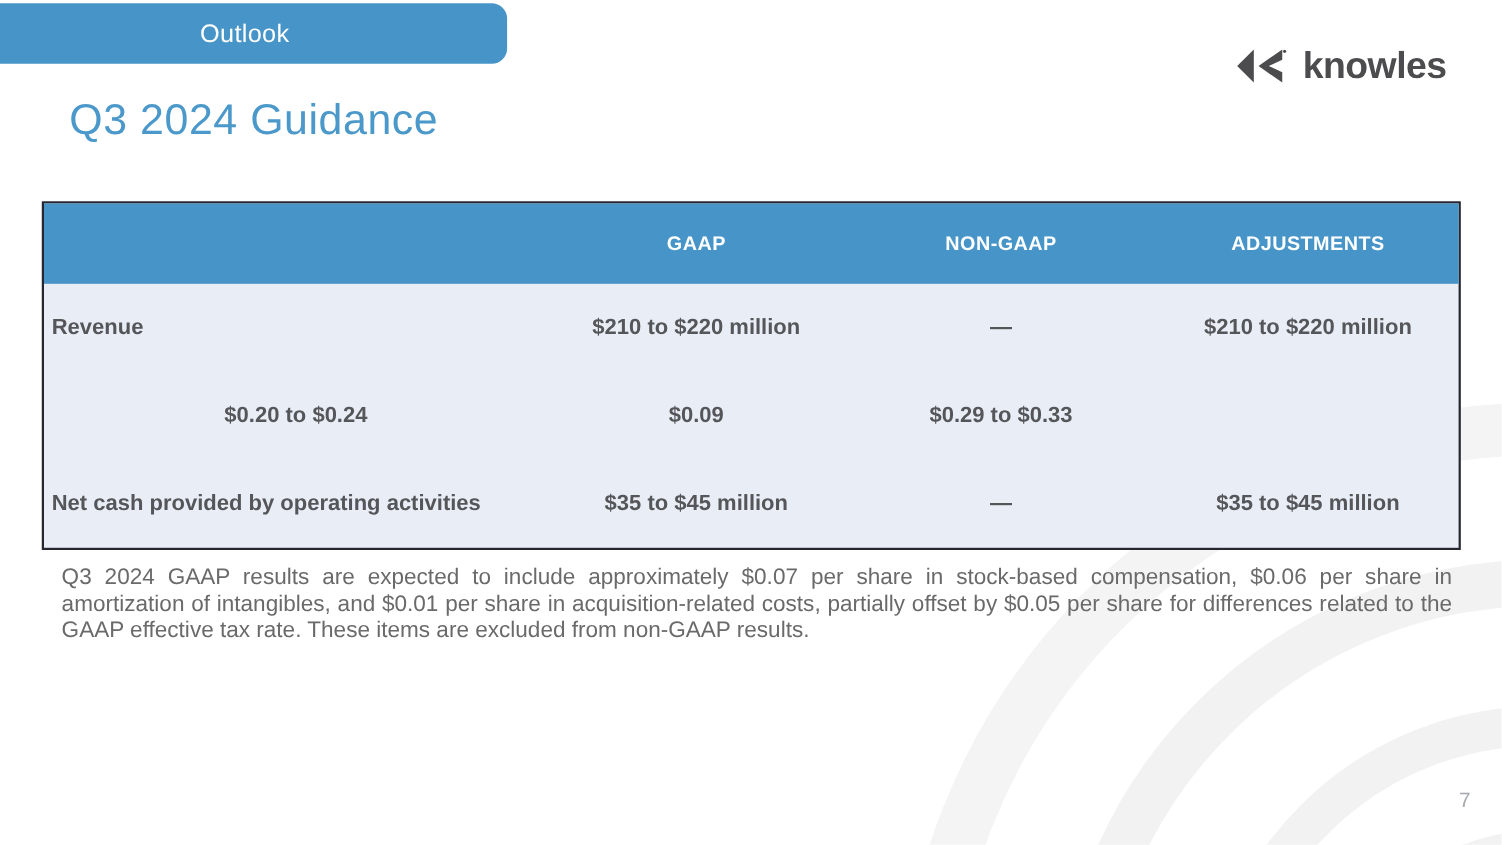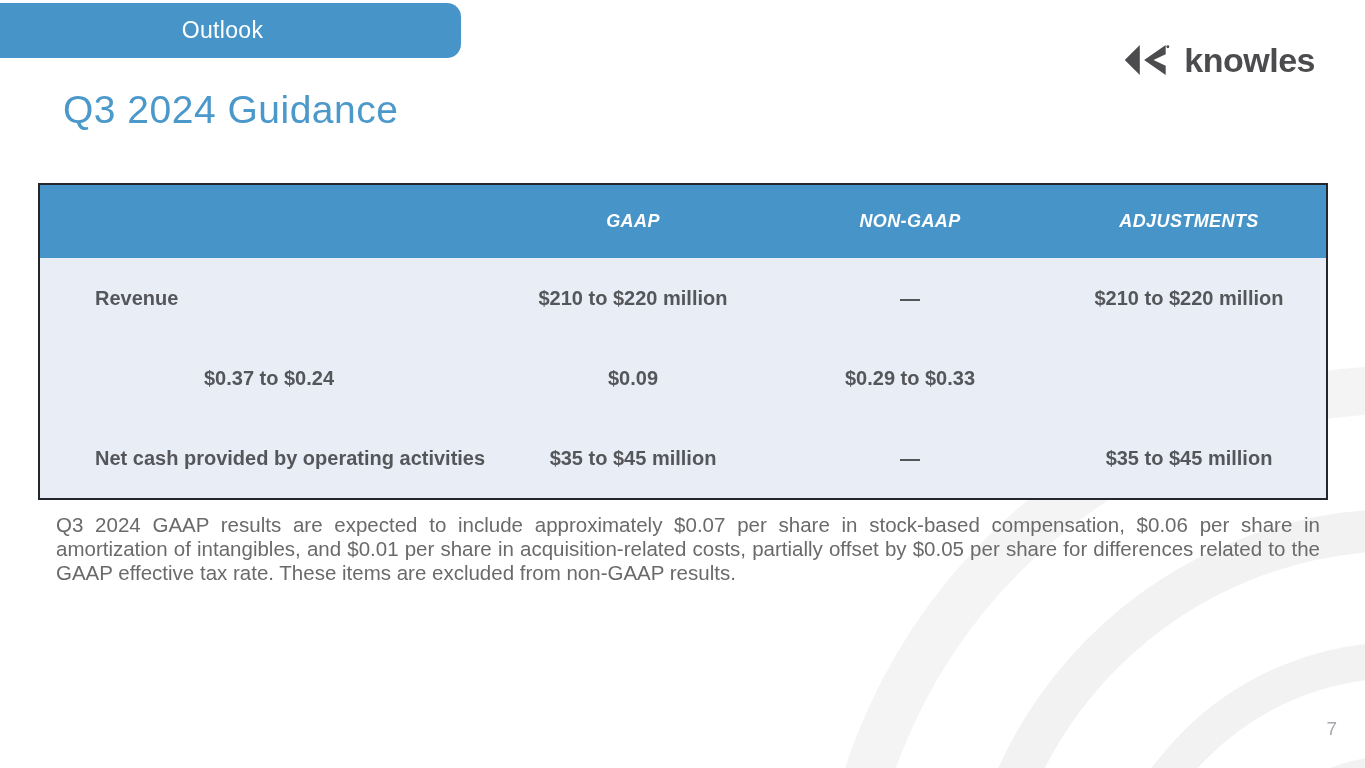"GAAP" .t-head .cell { font-style: italic -> none }
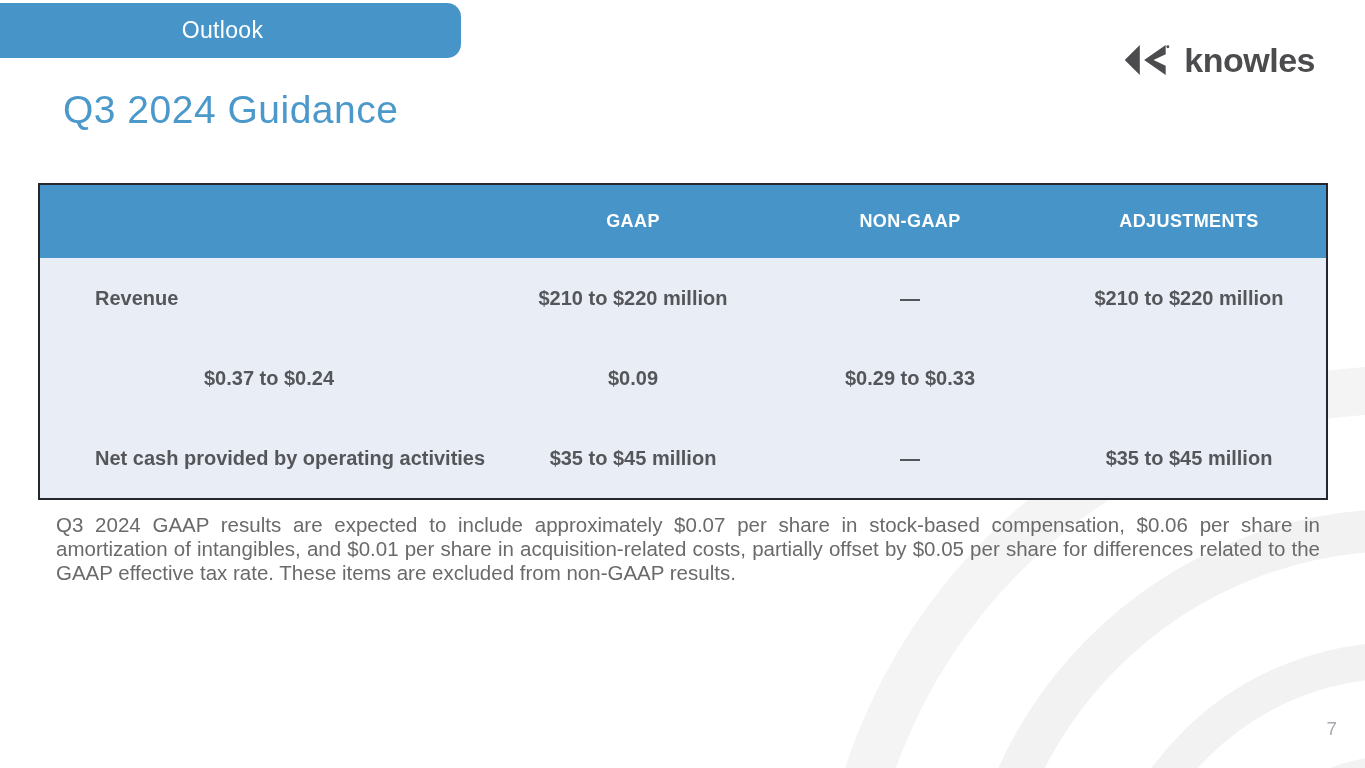"Revenue" .cell.metric { margin-left: 48px -> none }
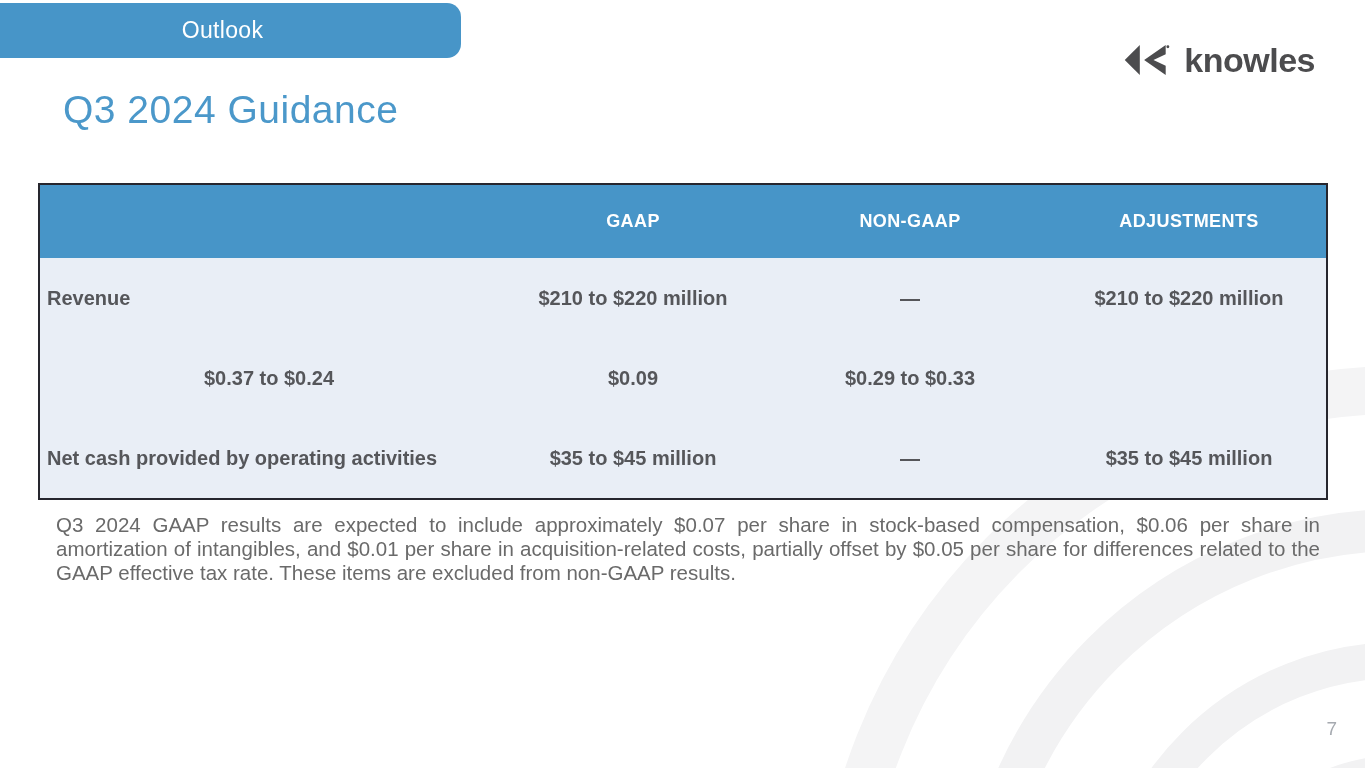"$0.37 to $0.24" div.cell { text: $0.37 -> $0.20 }
